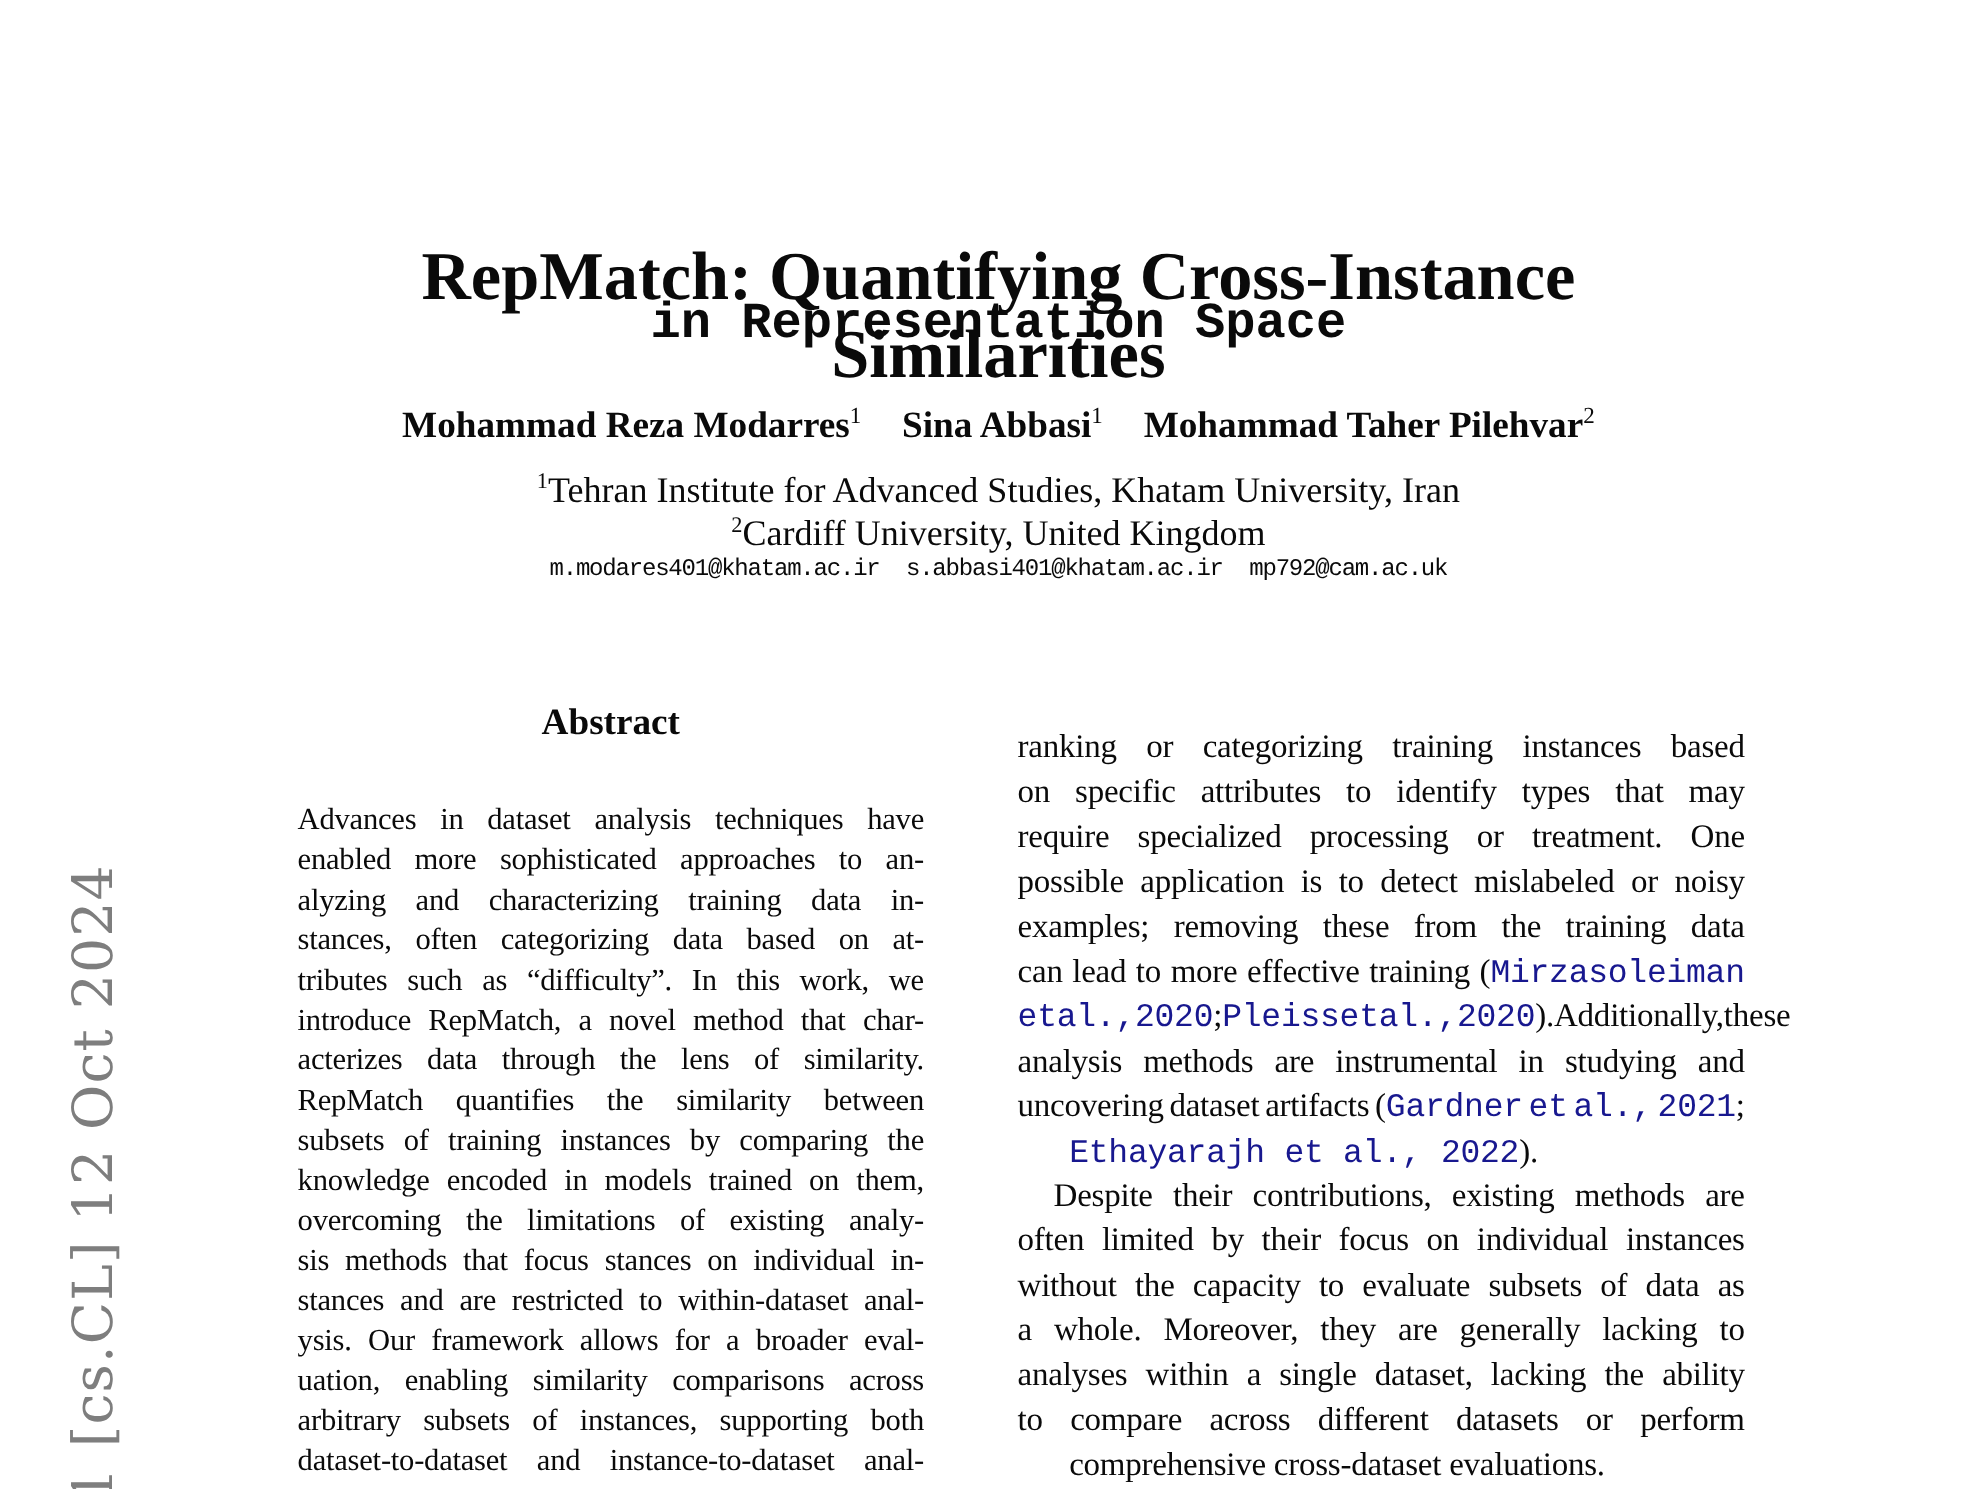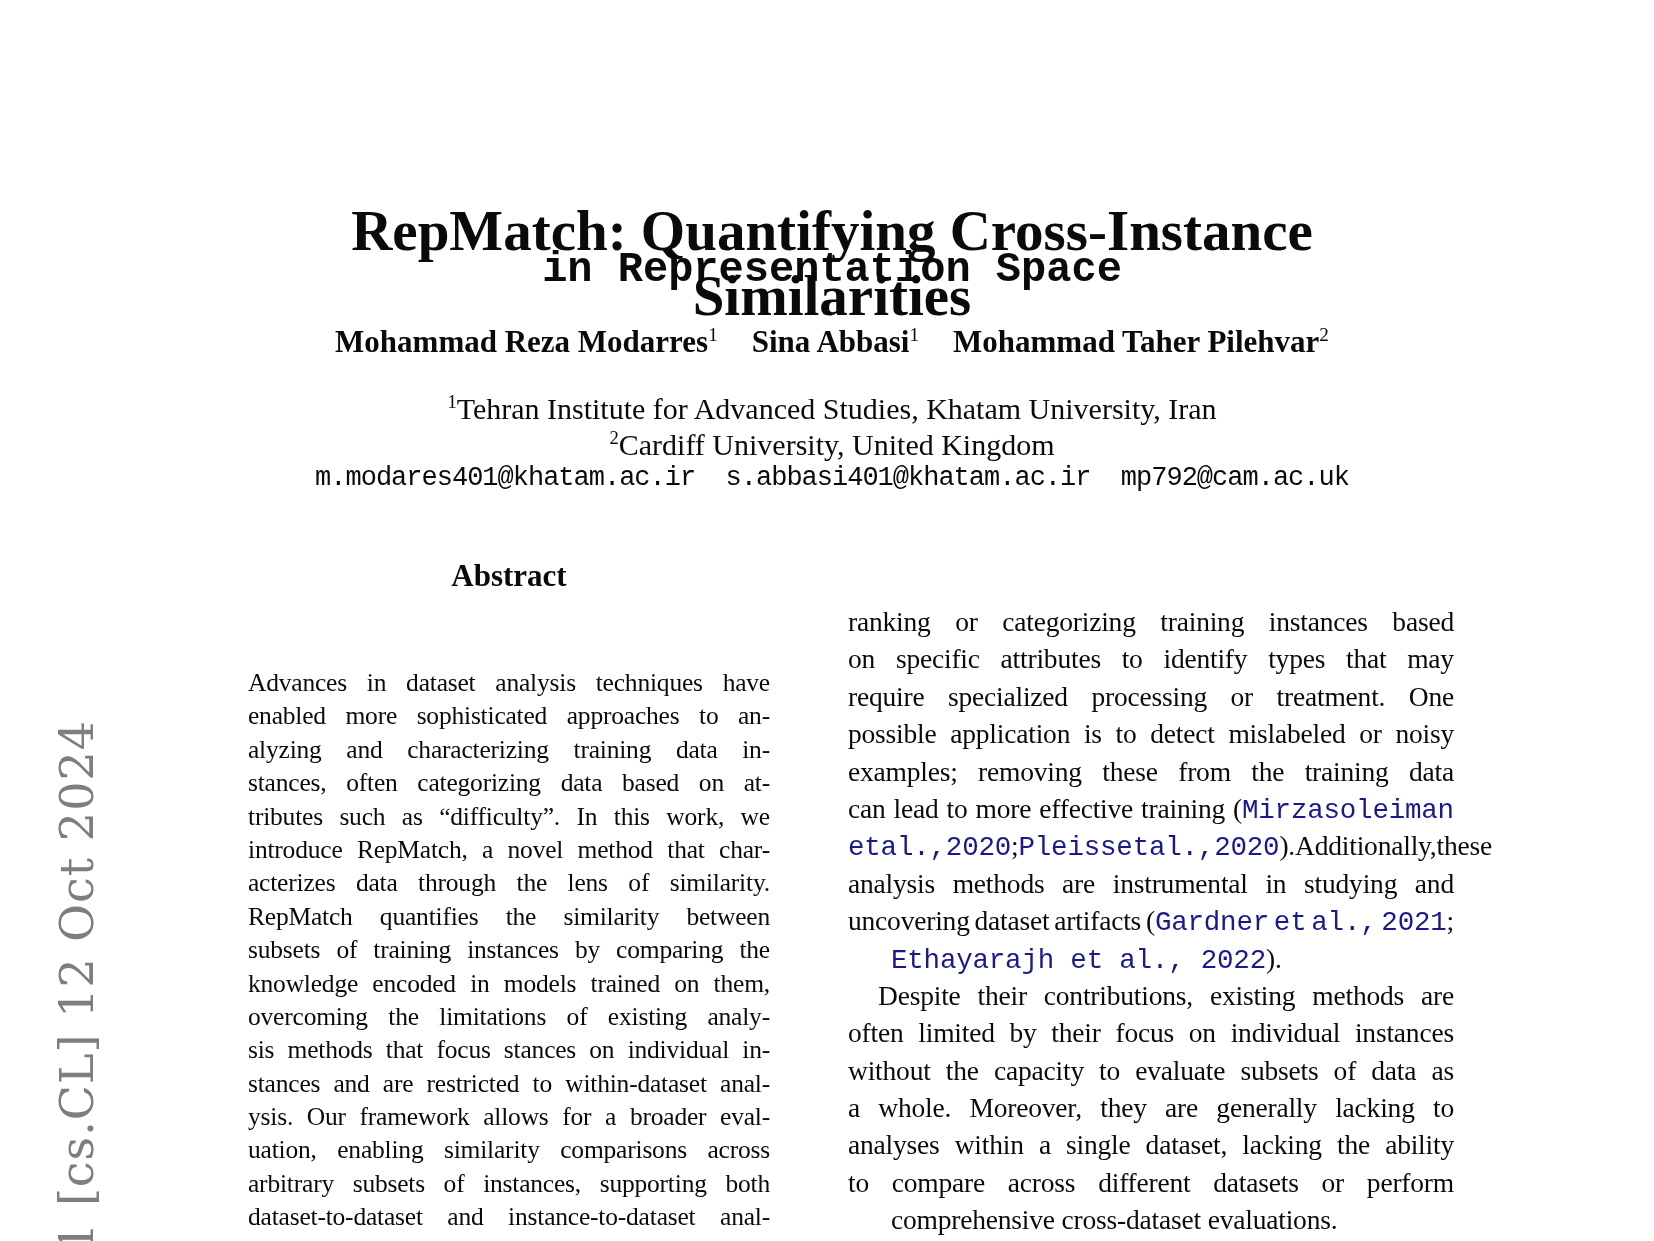"Mohammad Reza Modarres1" .author { margin: 4px 17px -> 16px 17px }
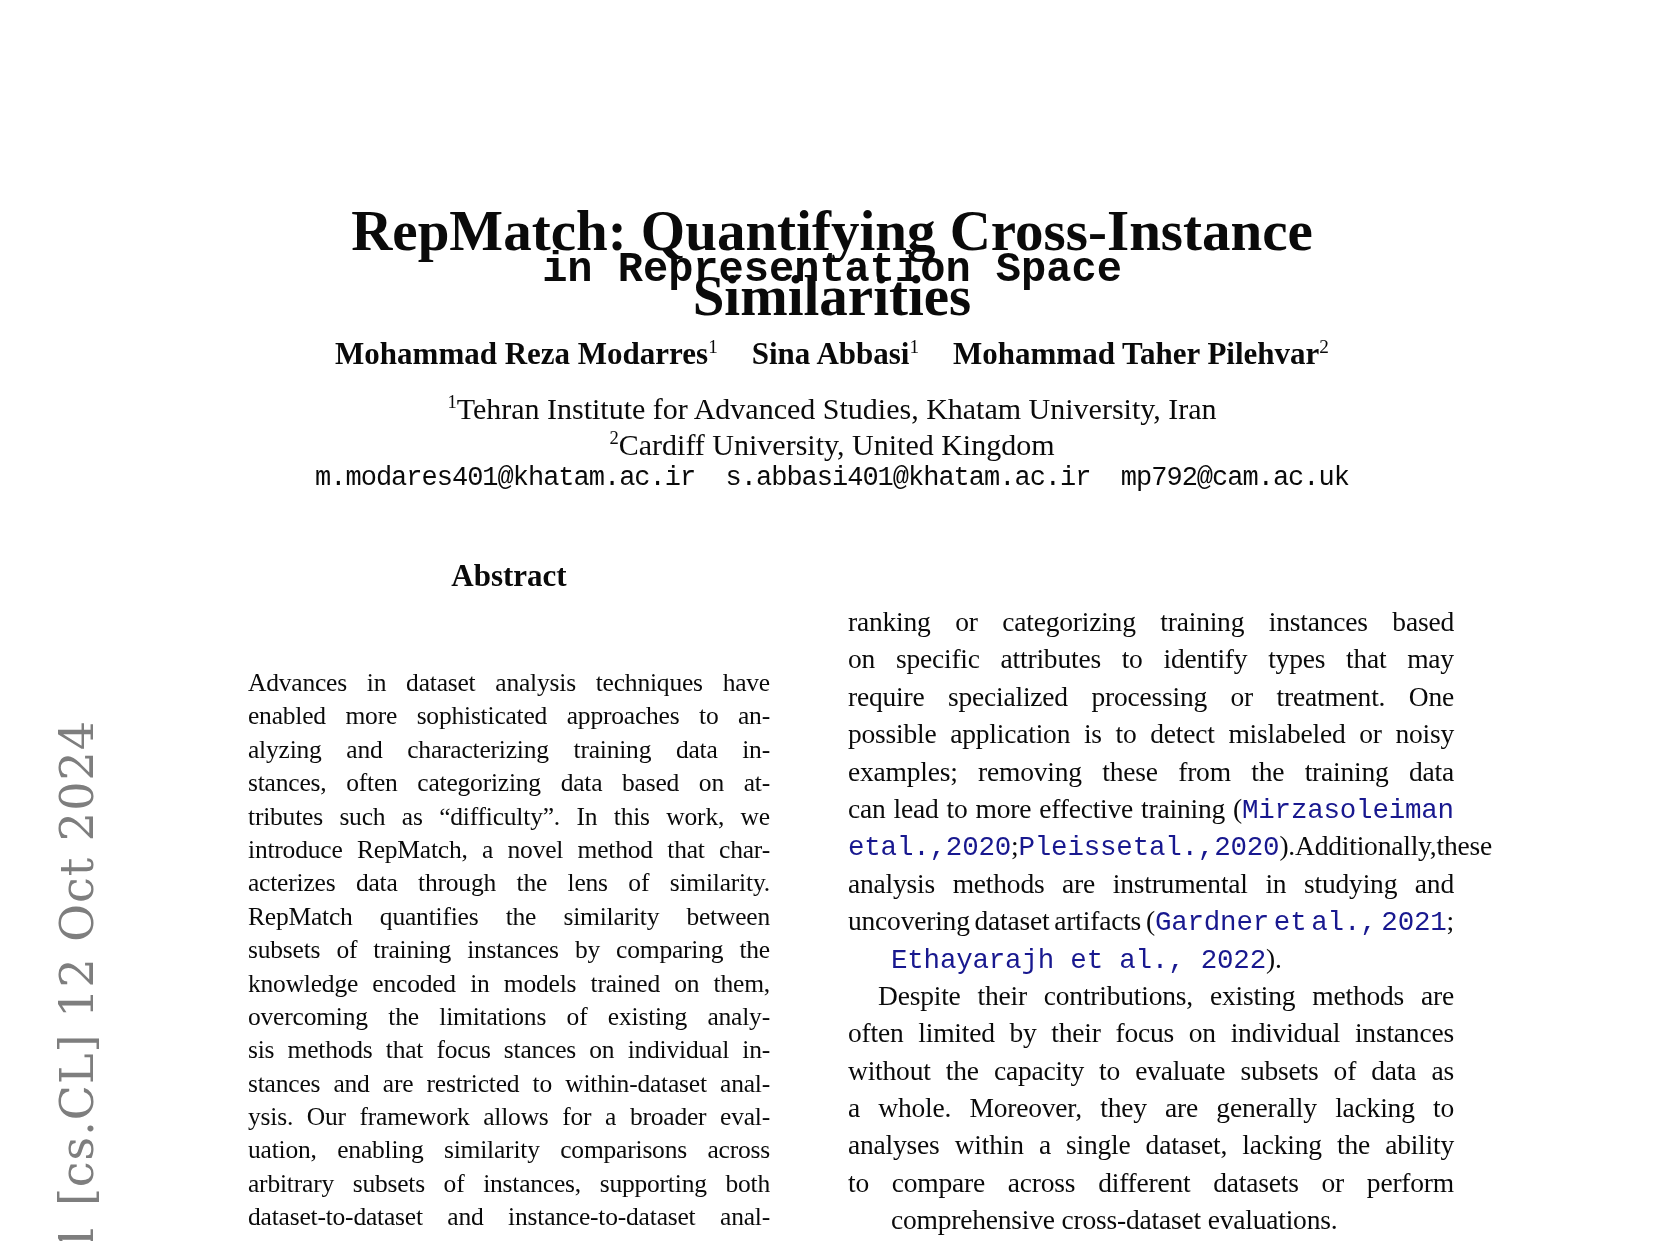"m.modares401@khatam.ac.ir" #emails { font-size: 27px -> 20px }
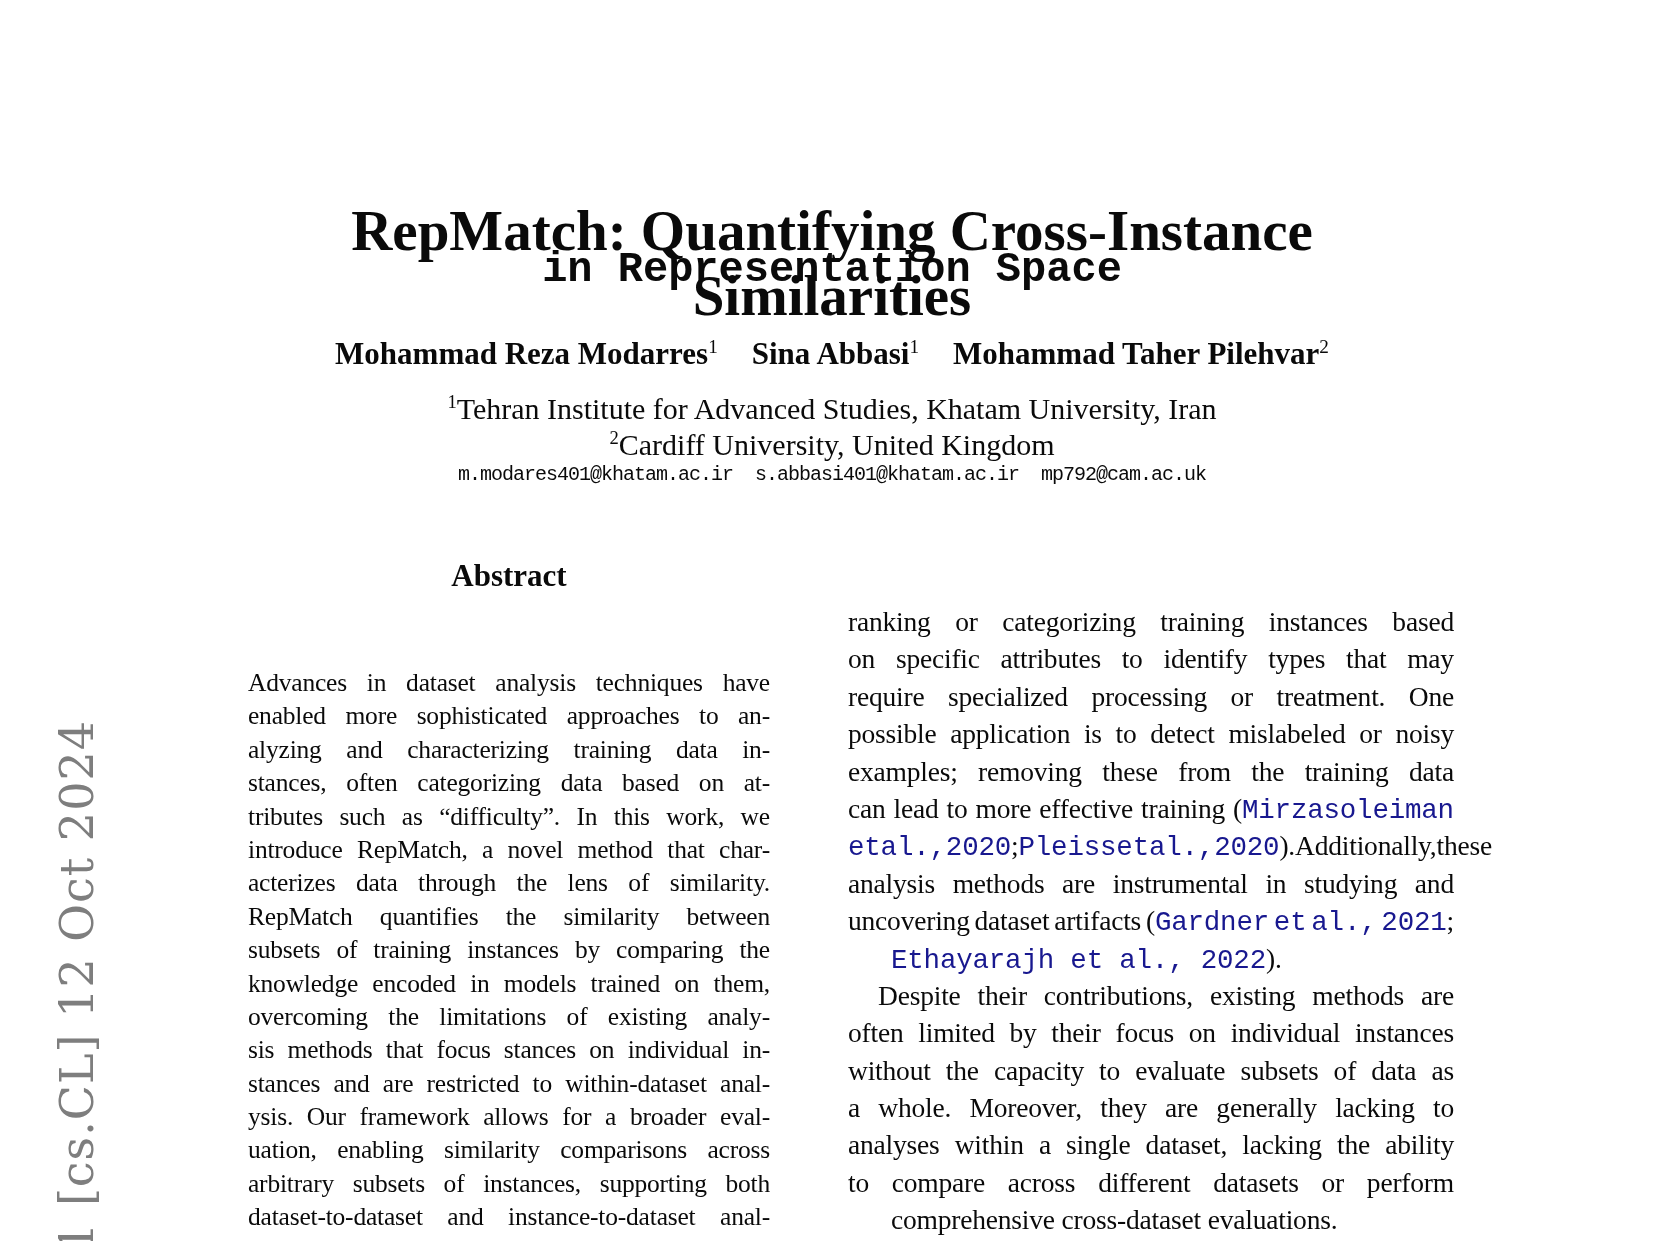"Abstract" #abstract-heading { top: 558px -> 584px }
